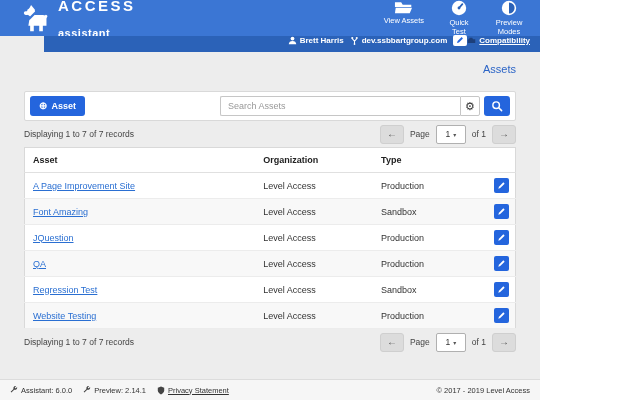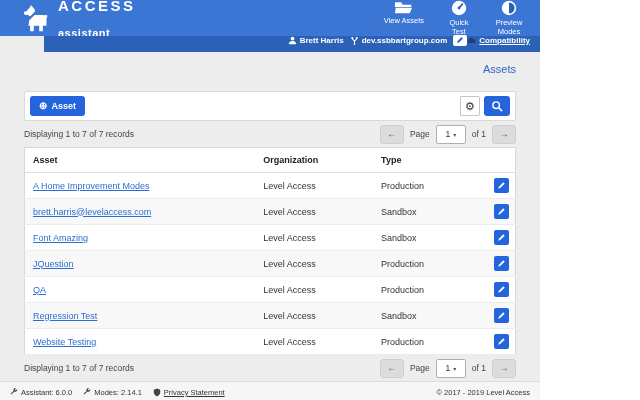"Search Assets" input.search-input { html: none -> <input> }
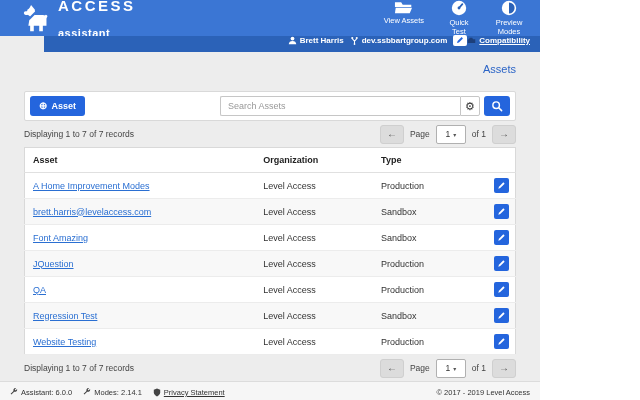"A Home Improvement Modes" a.asset-link { text: Home Improvement Modes -> Page Improvement Site }
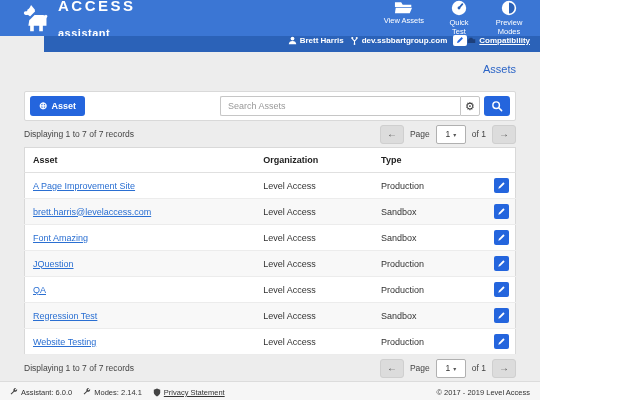"brett.harris@levelaccess.com" tr { html: <tr> <td><a>brett.harris@levelaccess.com</a></td> <td>Level Access</td> <td>Sandbox</td> <td> <button> <span> <svg> <path></path> </svg> </span> </button> </td> </tr> -> none }
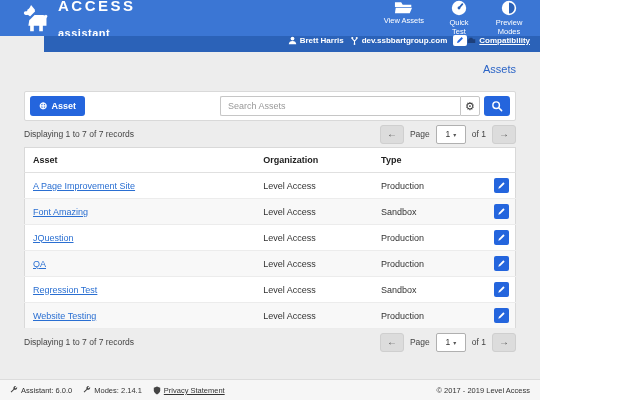"Modes: 2.14.1" span { text: Modes -> Preview }
